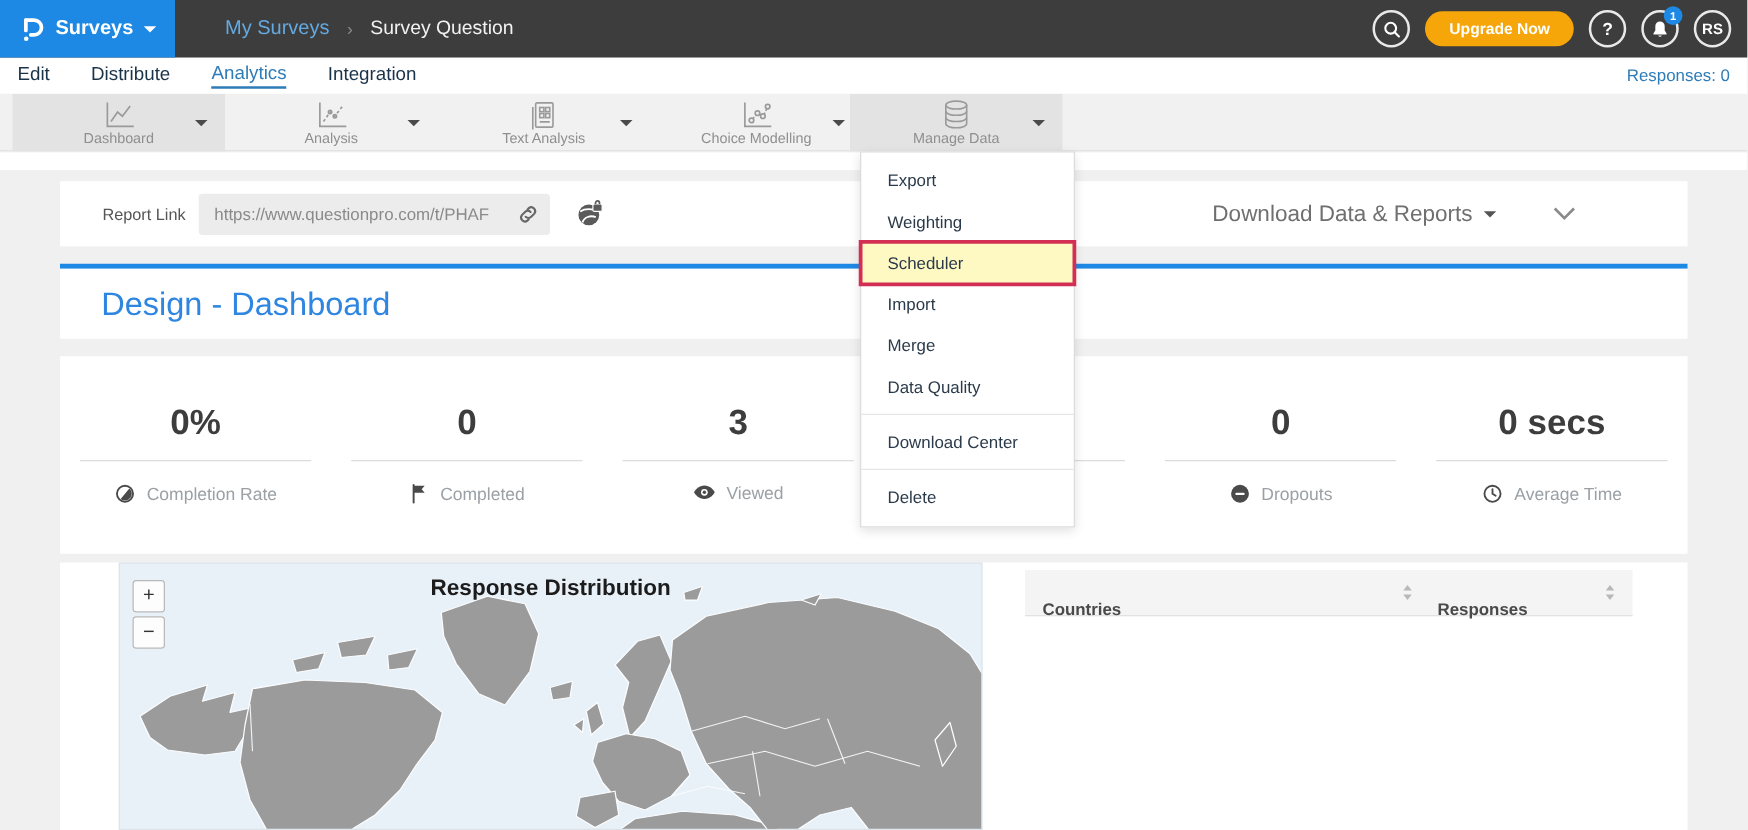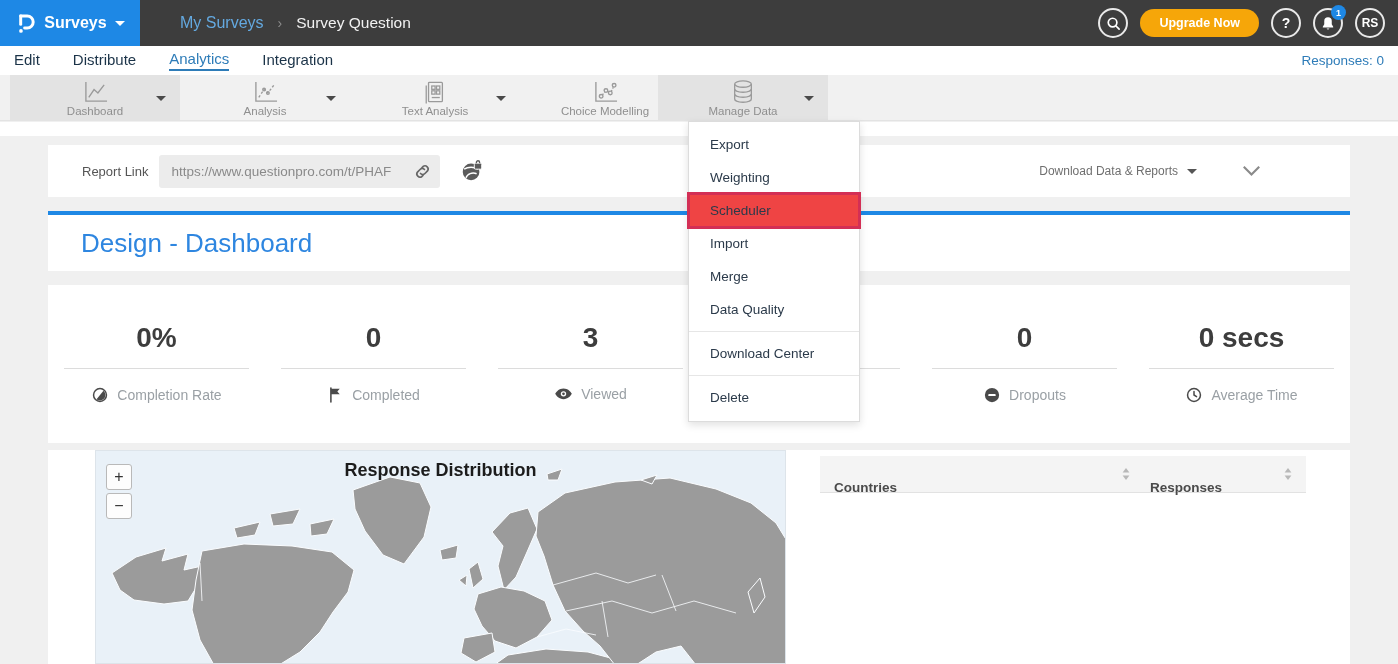"Manage Data" div.tab { left: 658px -> 680px }
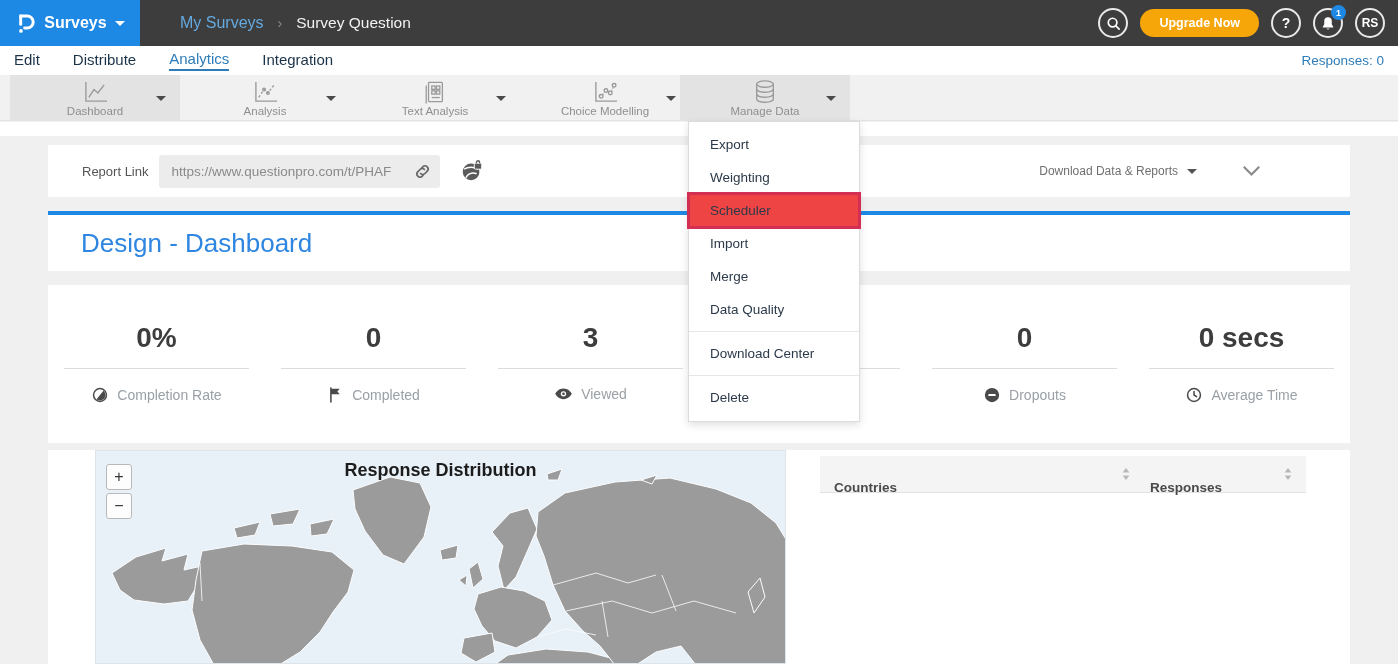"Download Data & Reports" .download-label { font-size: 12px -> 18px }
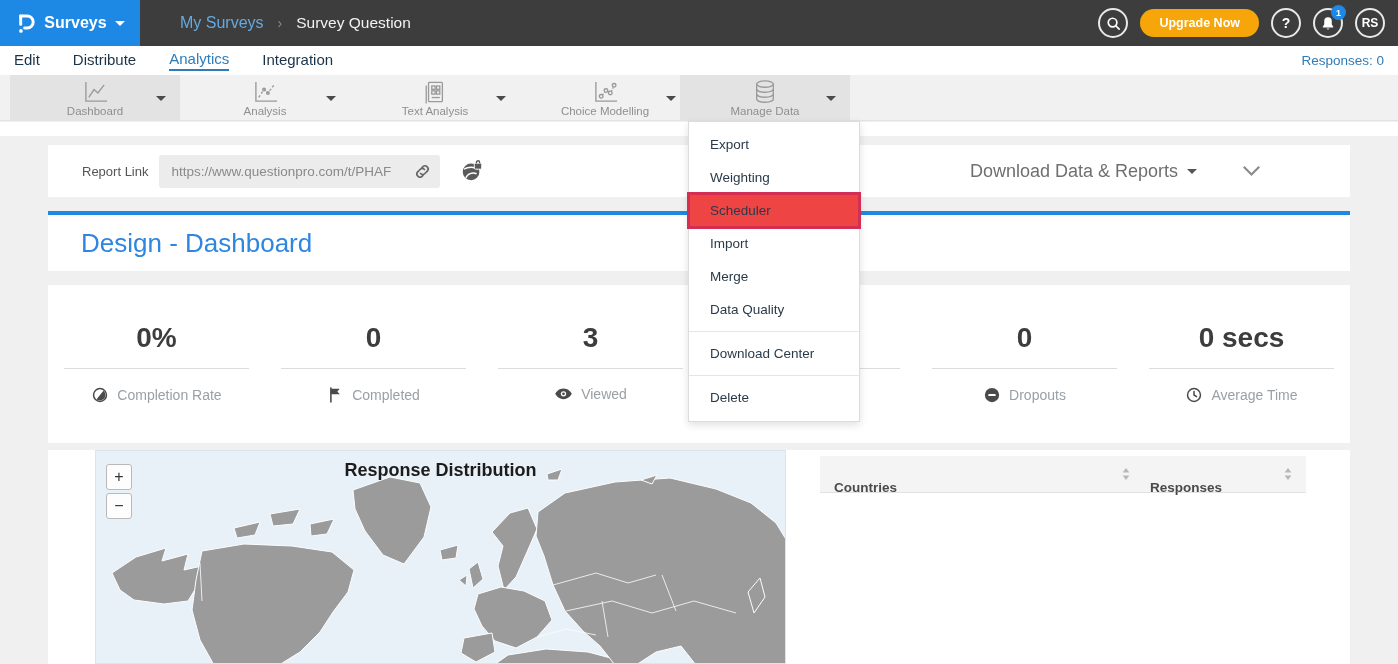"Scheduler" .dd-item.highlight { background: #ef4444 -> #fef9c3 }
